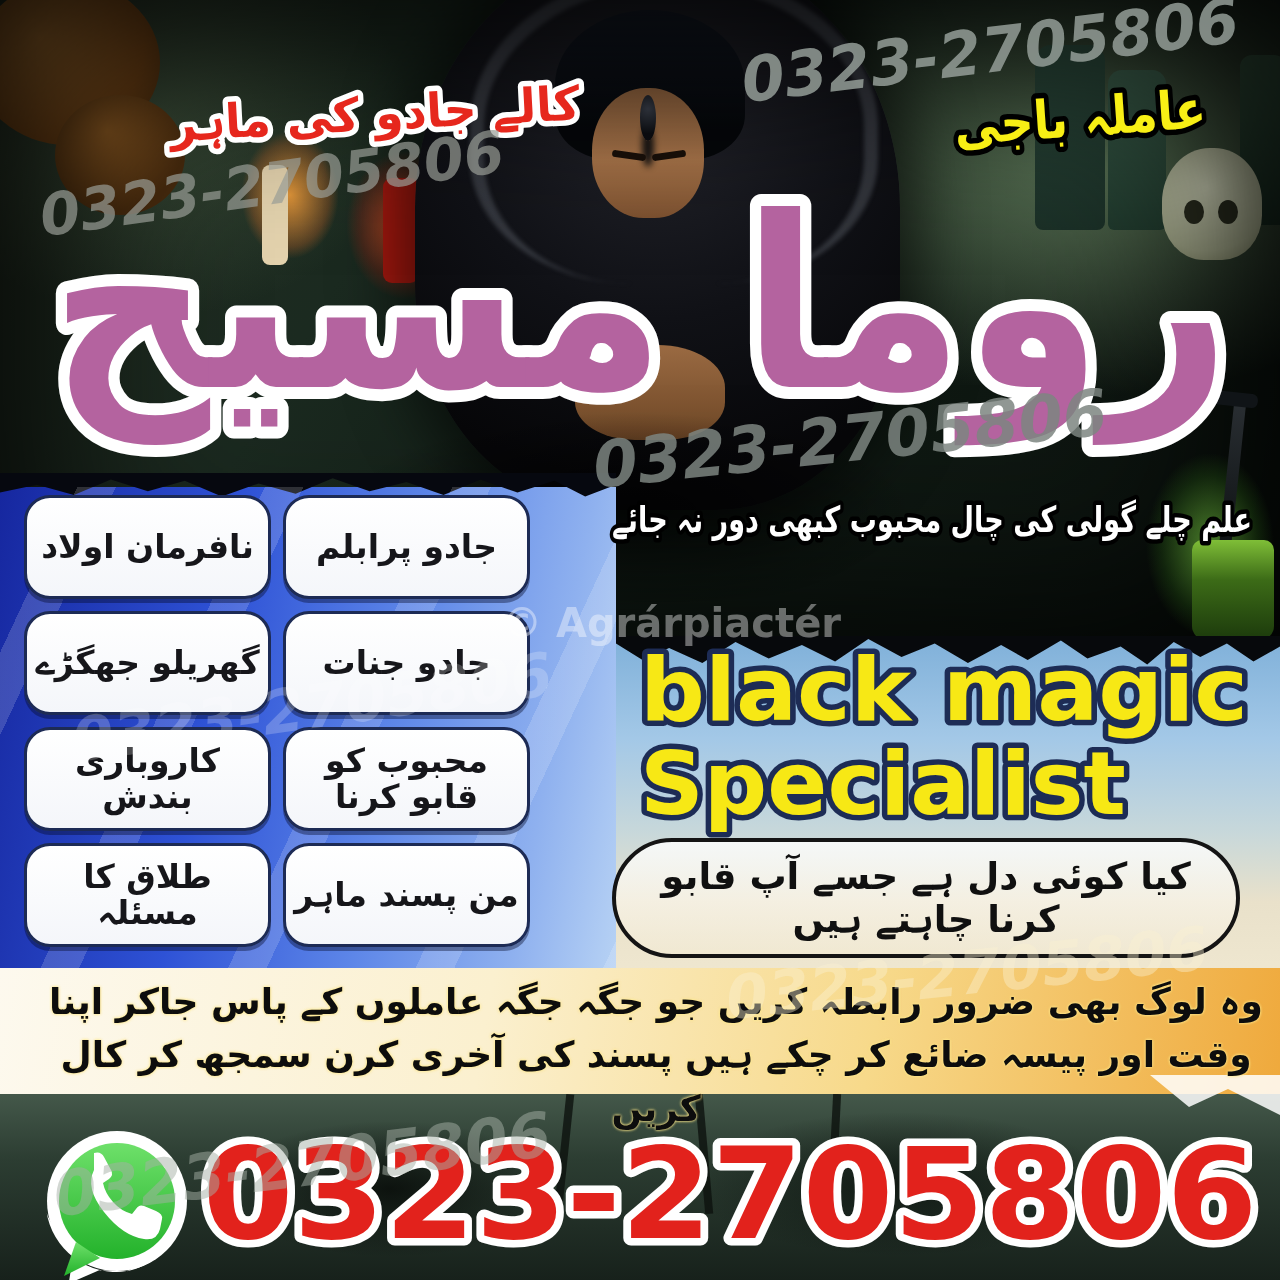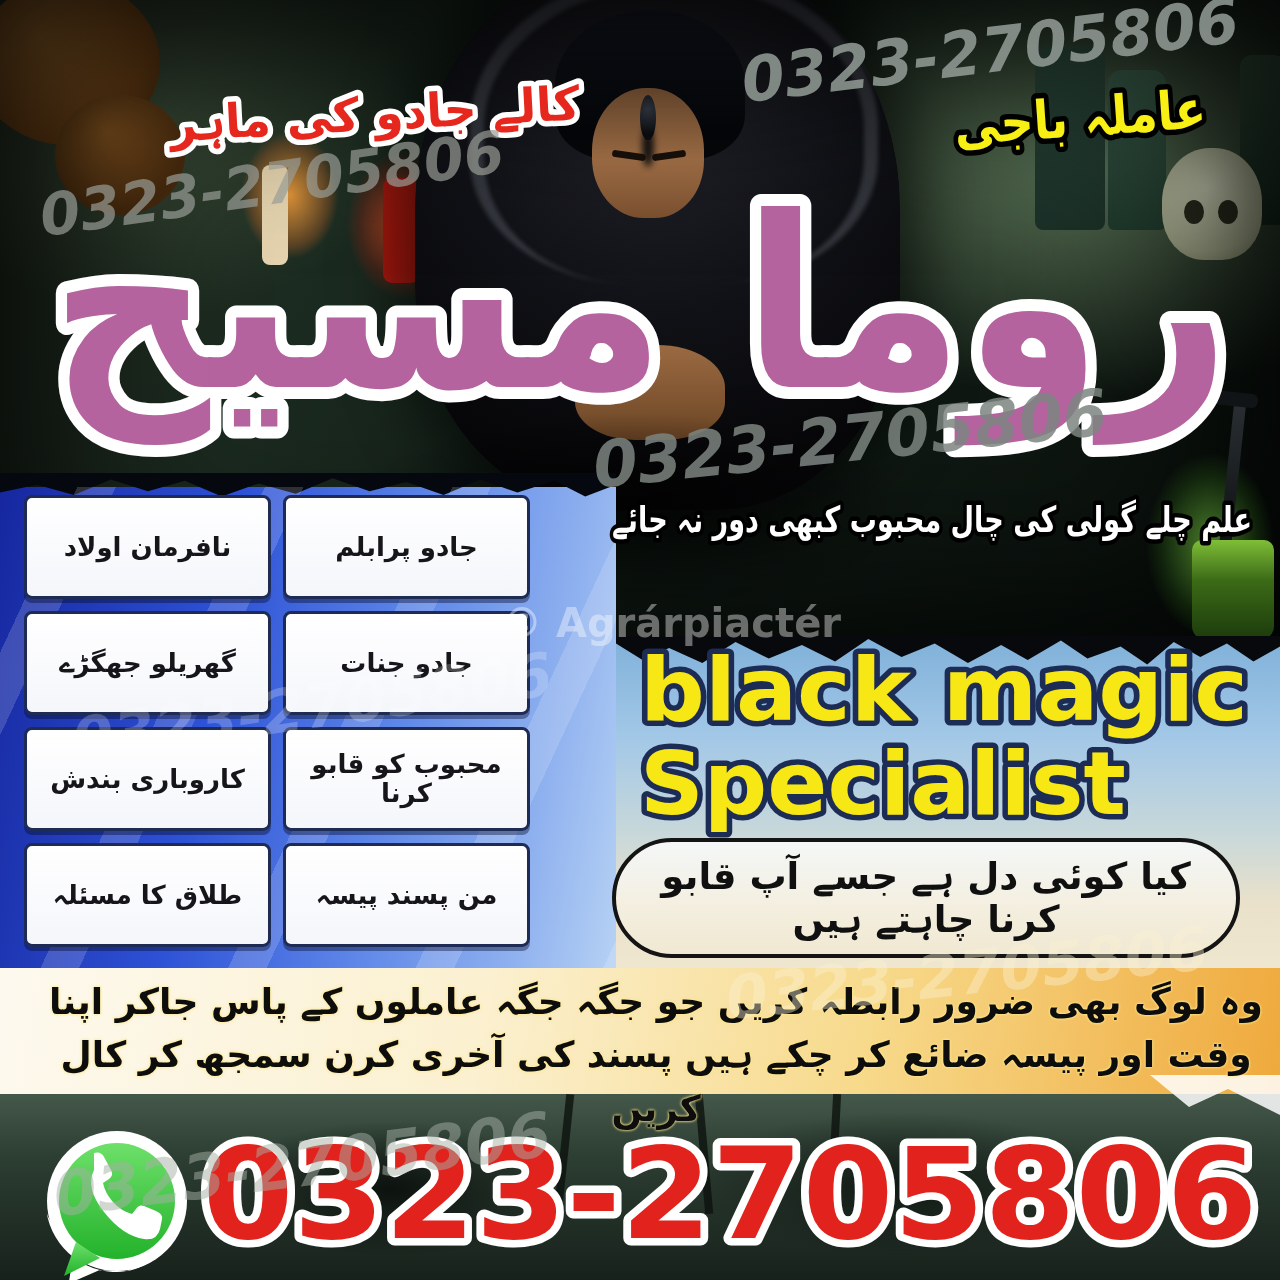"نافرمان اولاد" .svc { border-radius: 8px -> 26px; font-size: 26px -> 33px }
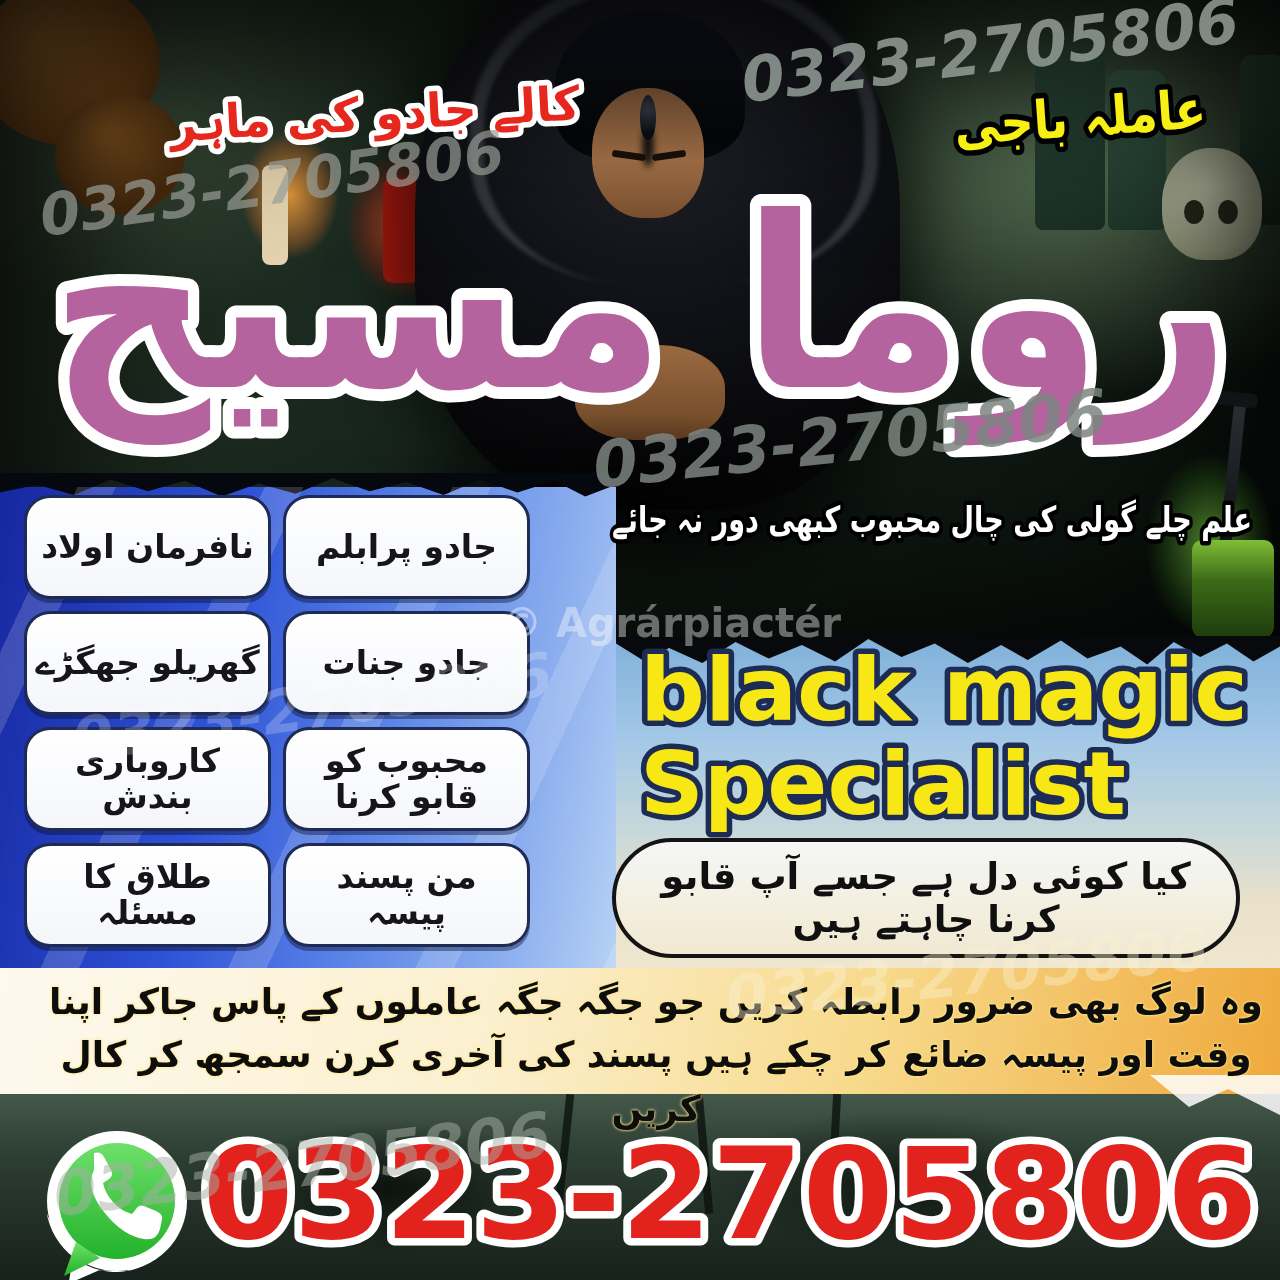"من پسند پیسہ" div.svc { text: پیسہ -> ماہر }
